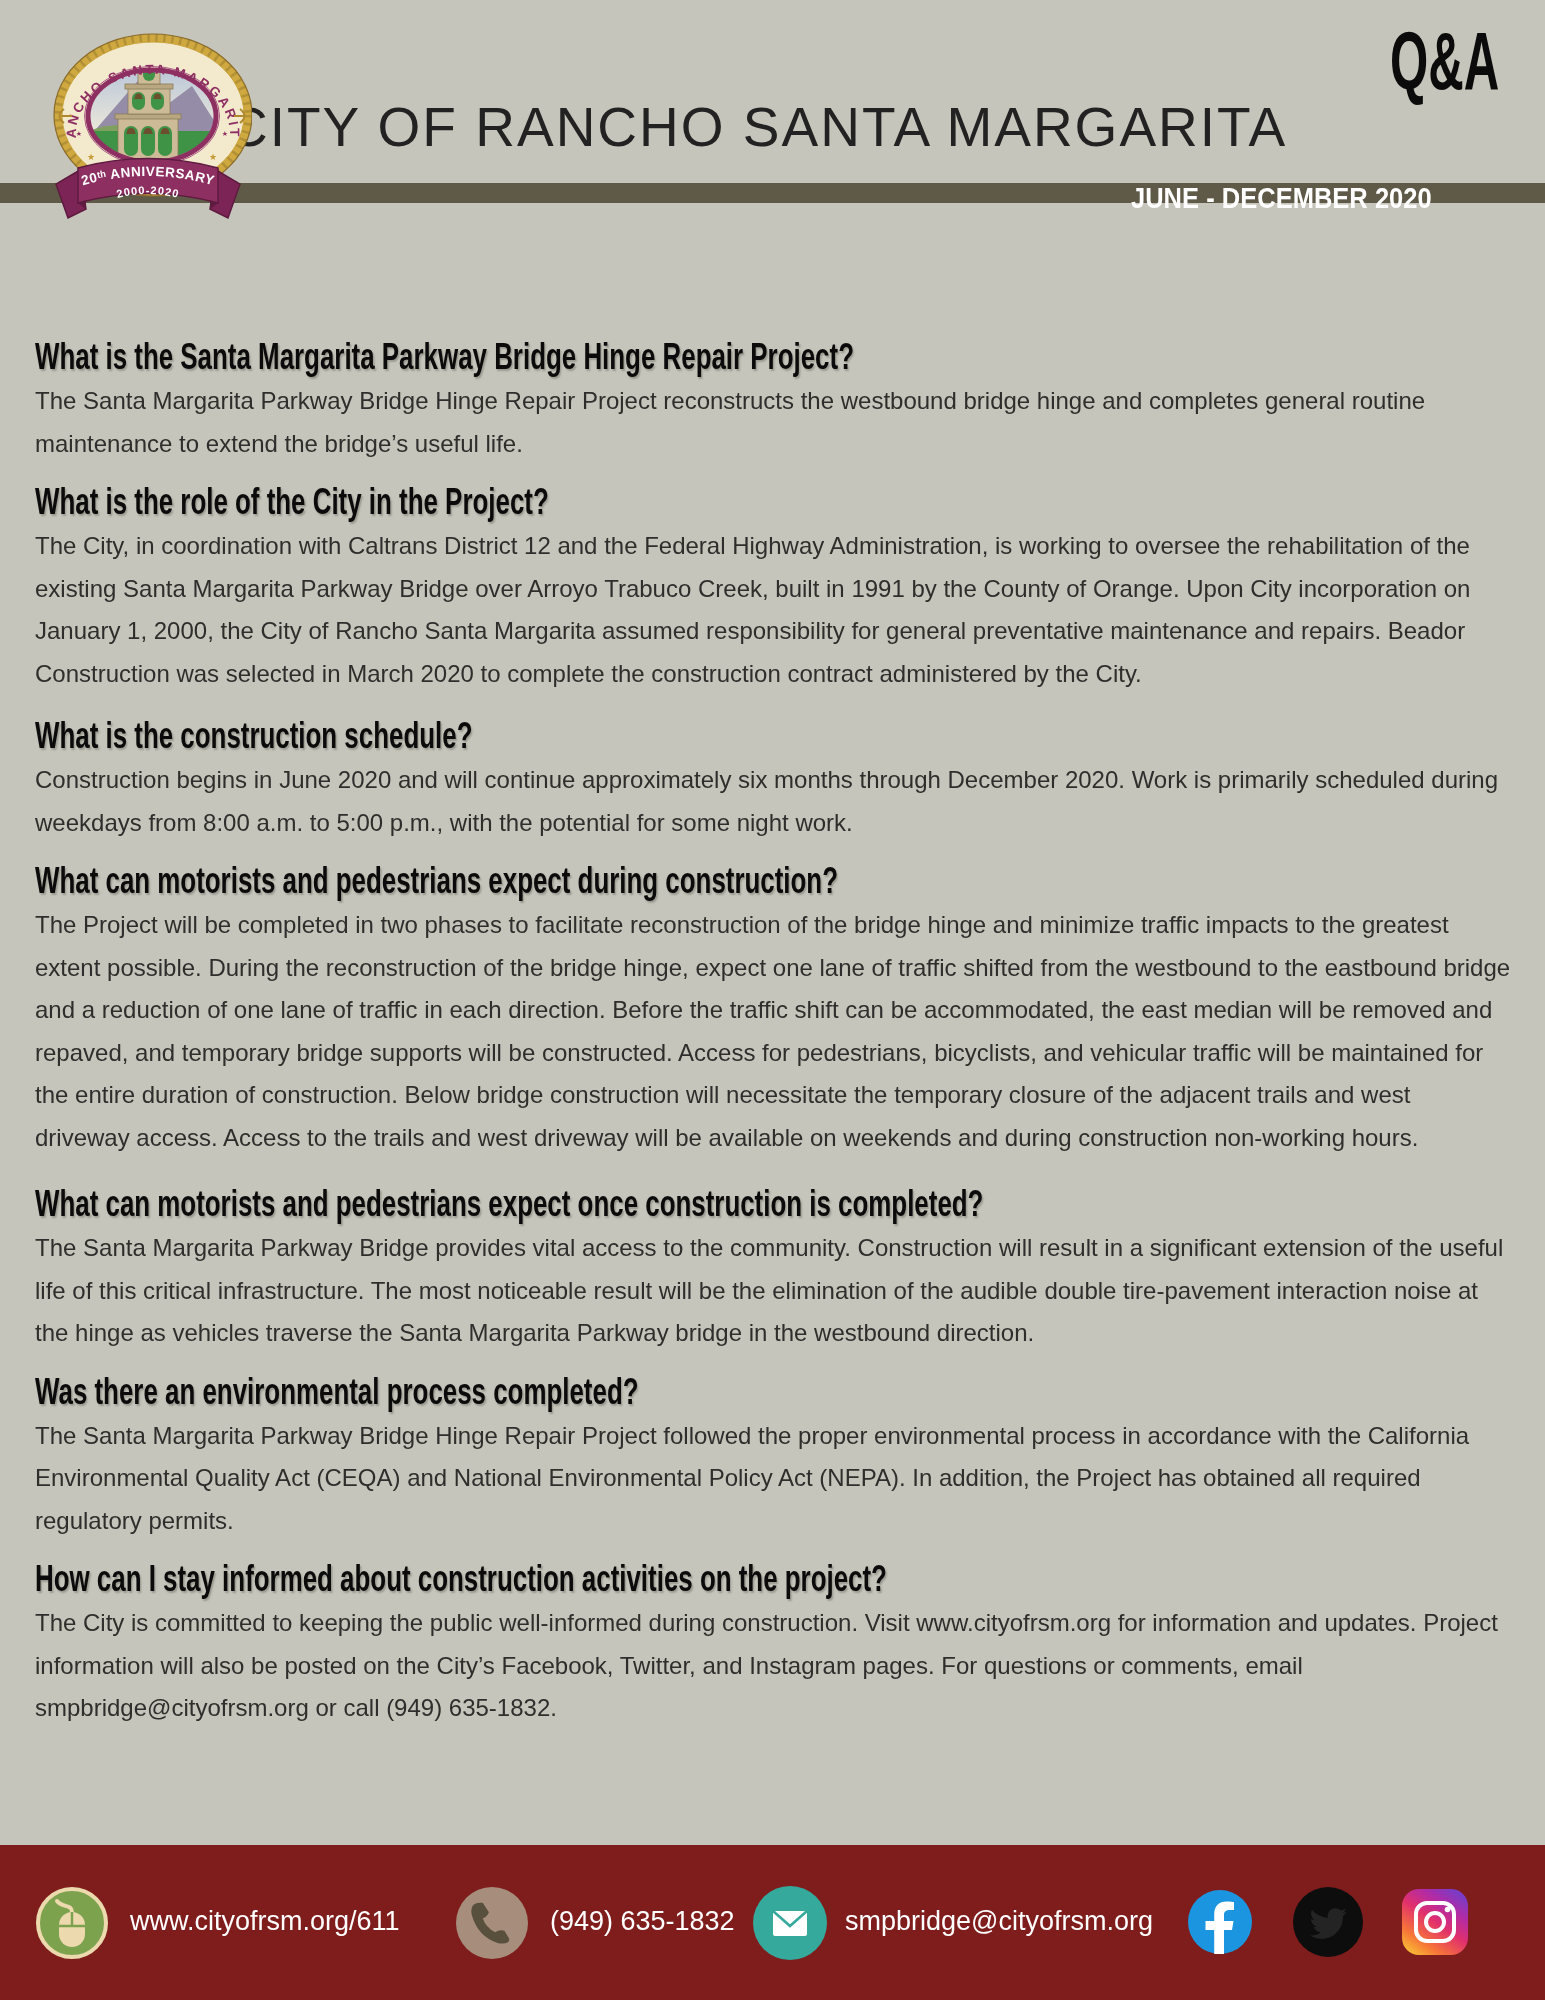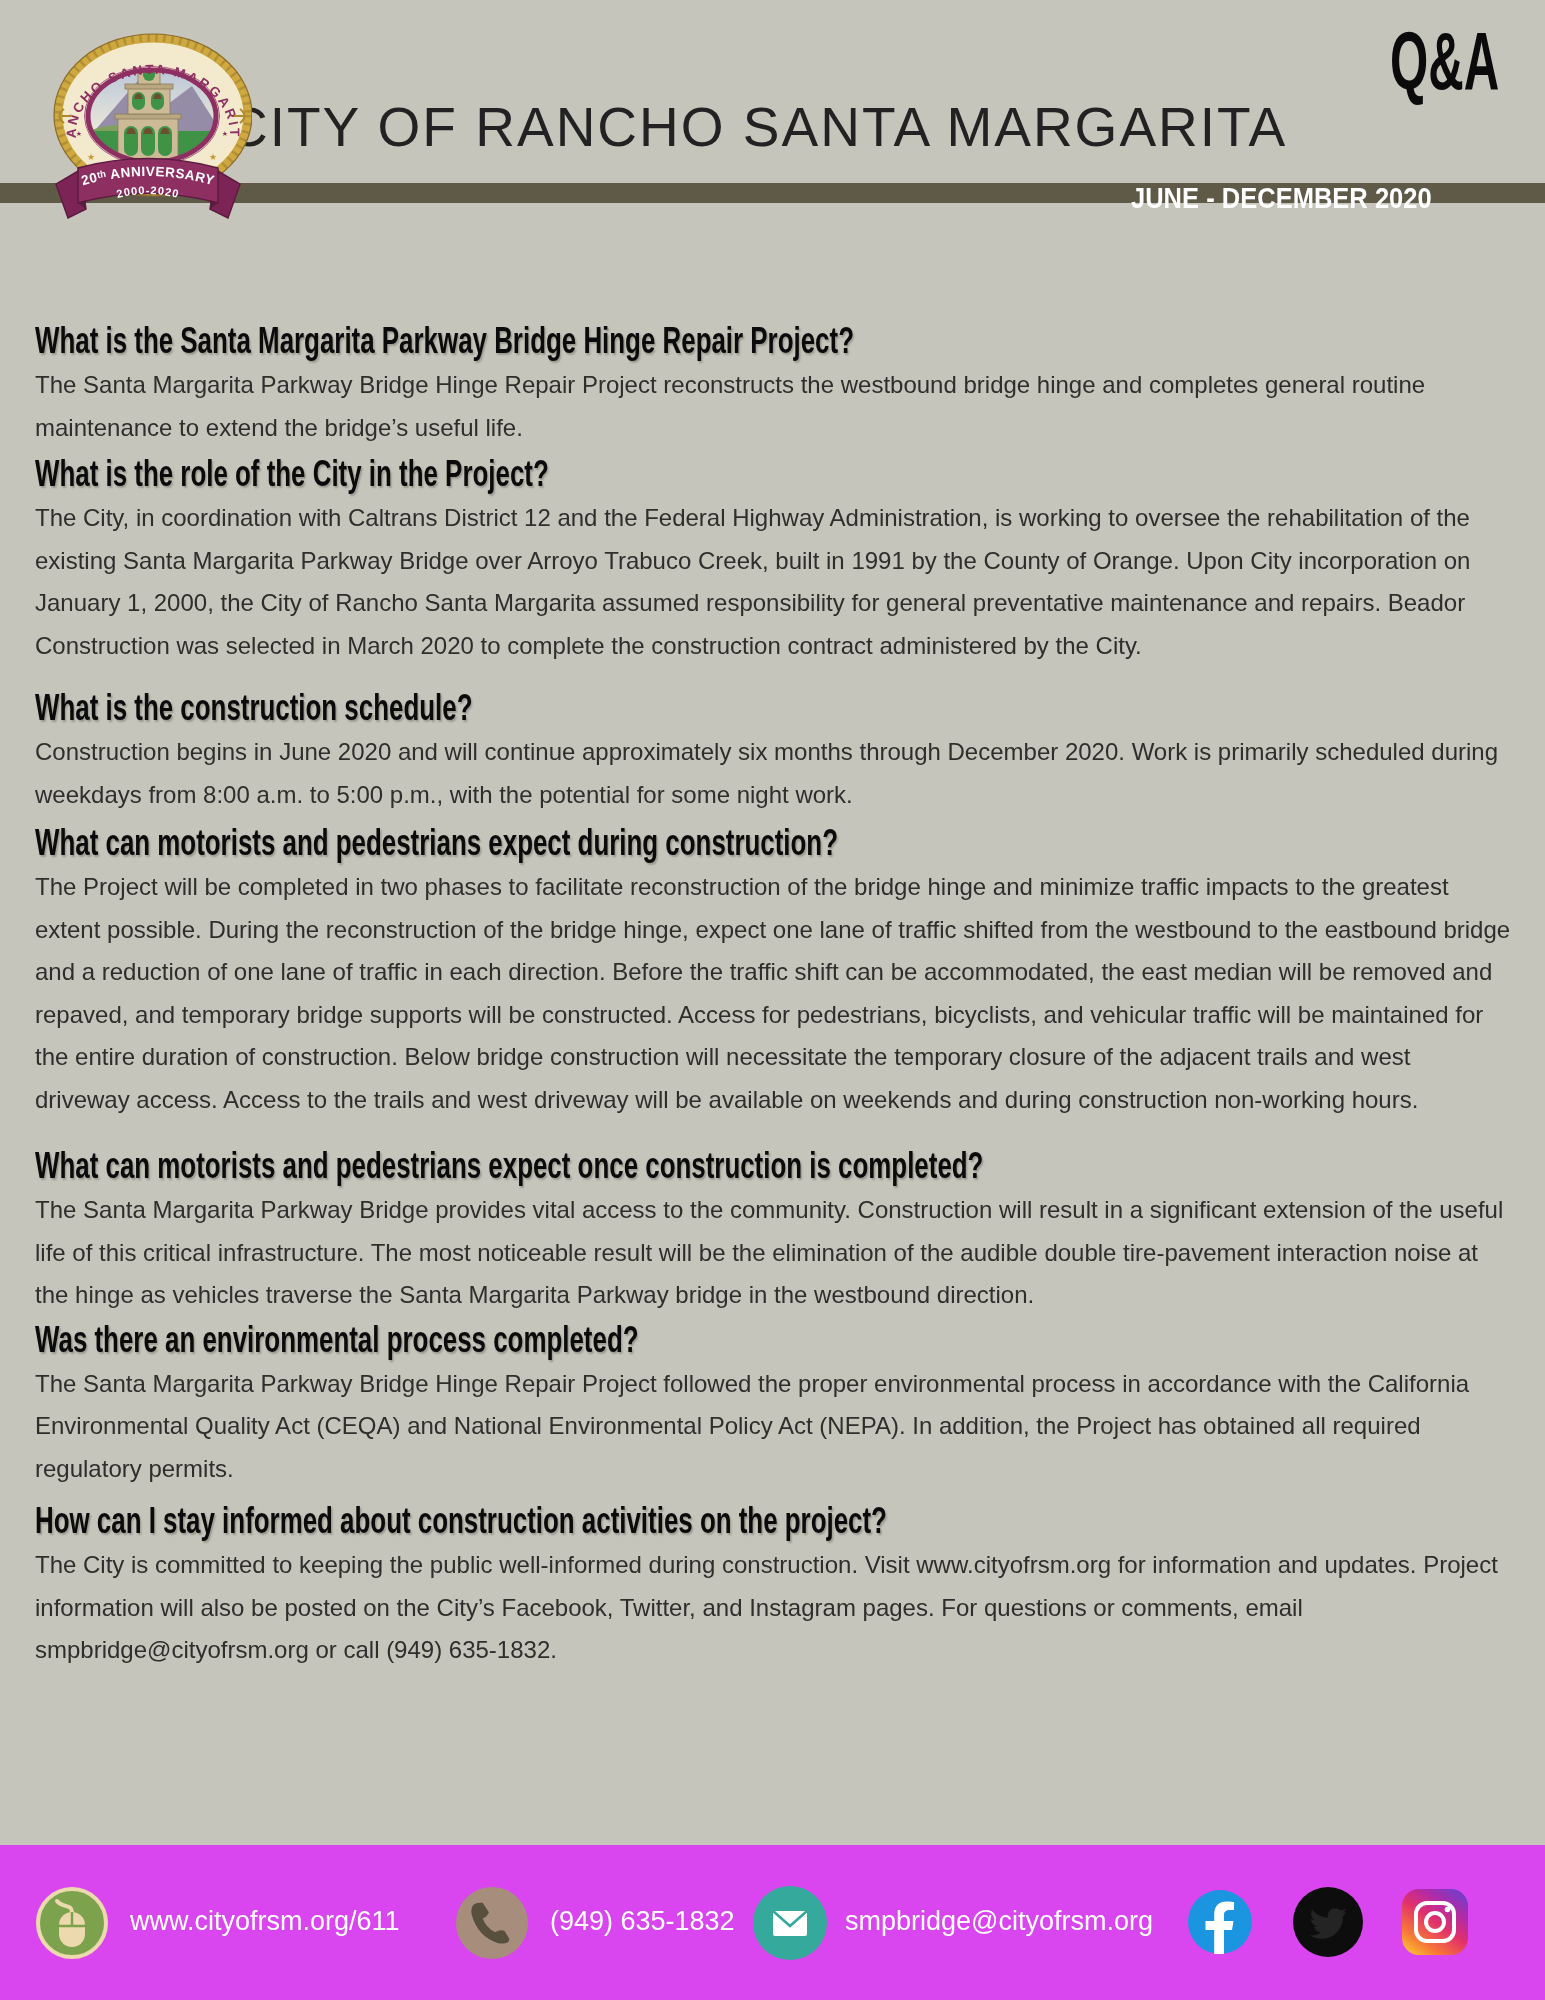"What is the Santa Margarita" .qa-section h2 { margin: 0 0 2px 0 -> 16px 0 2px 0 }
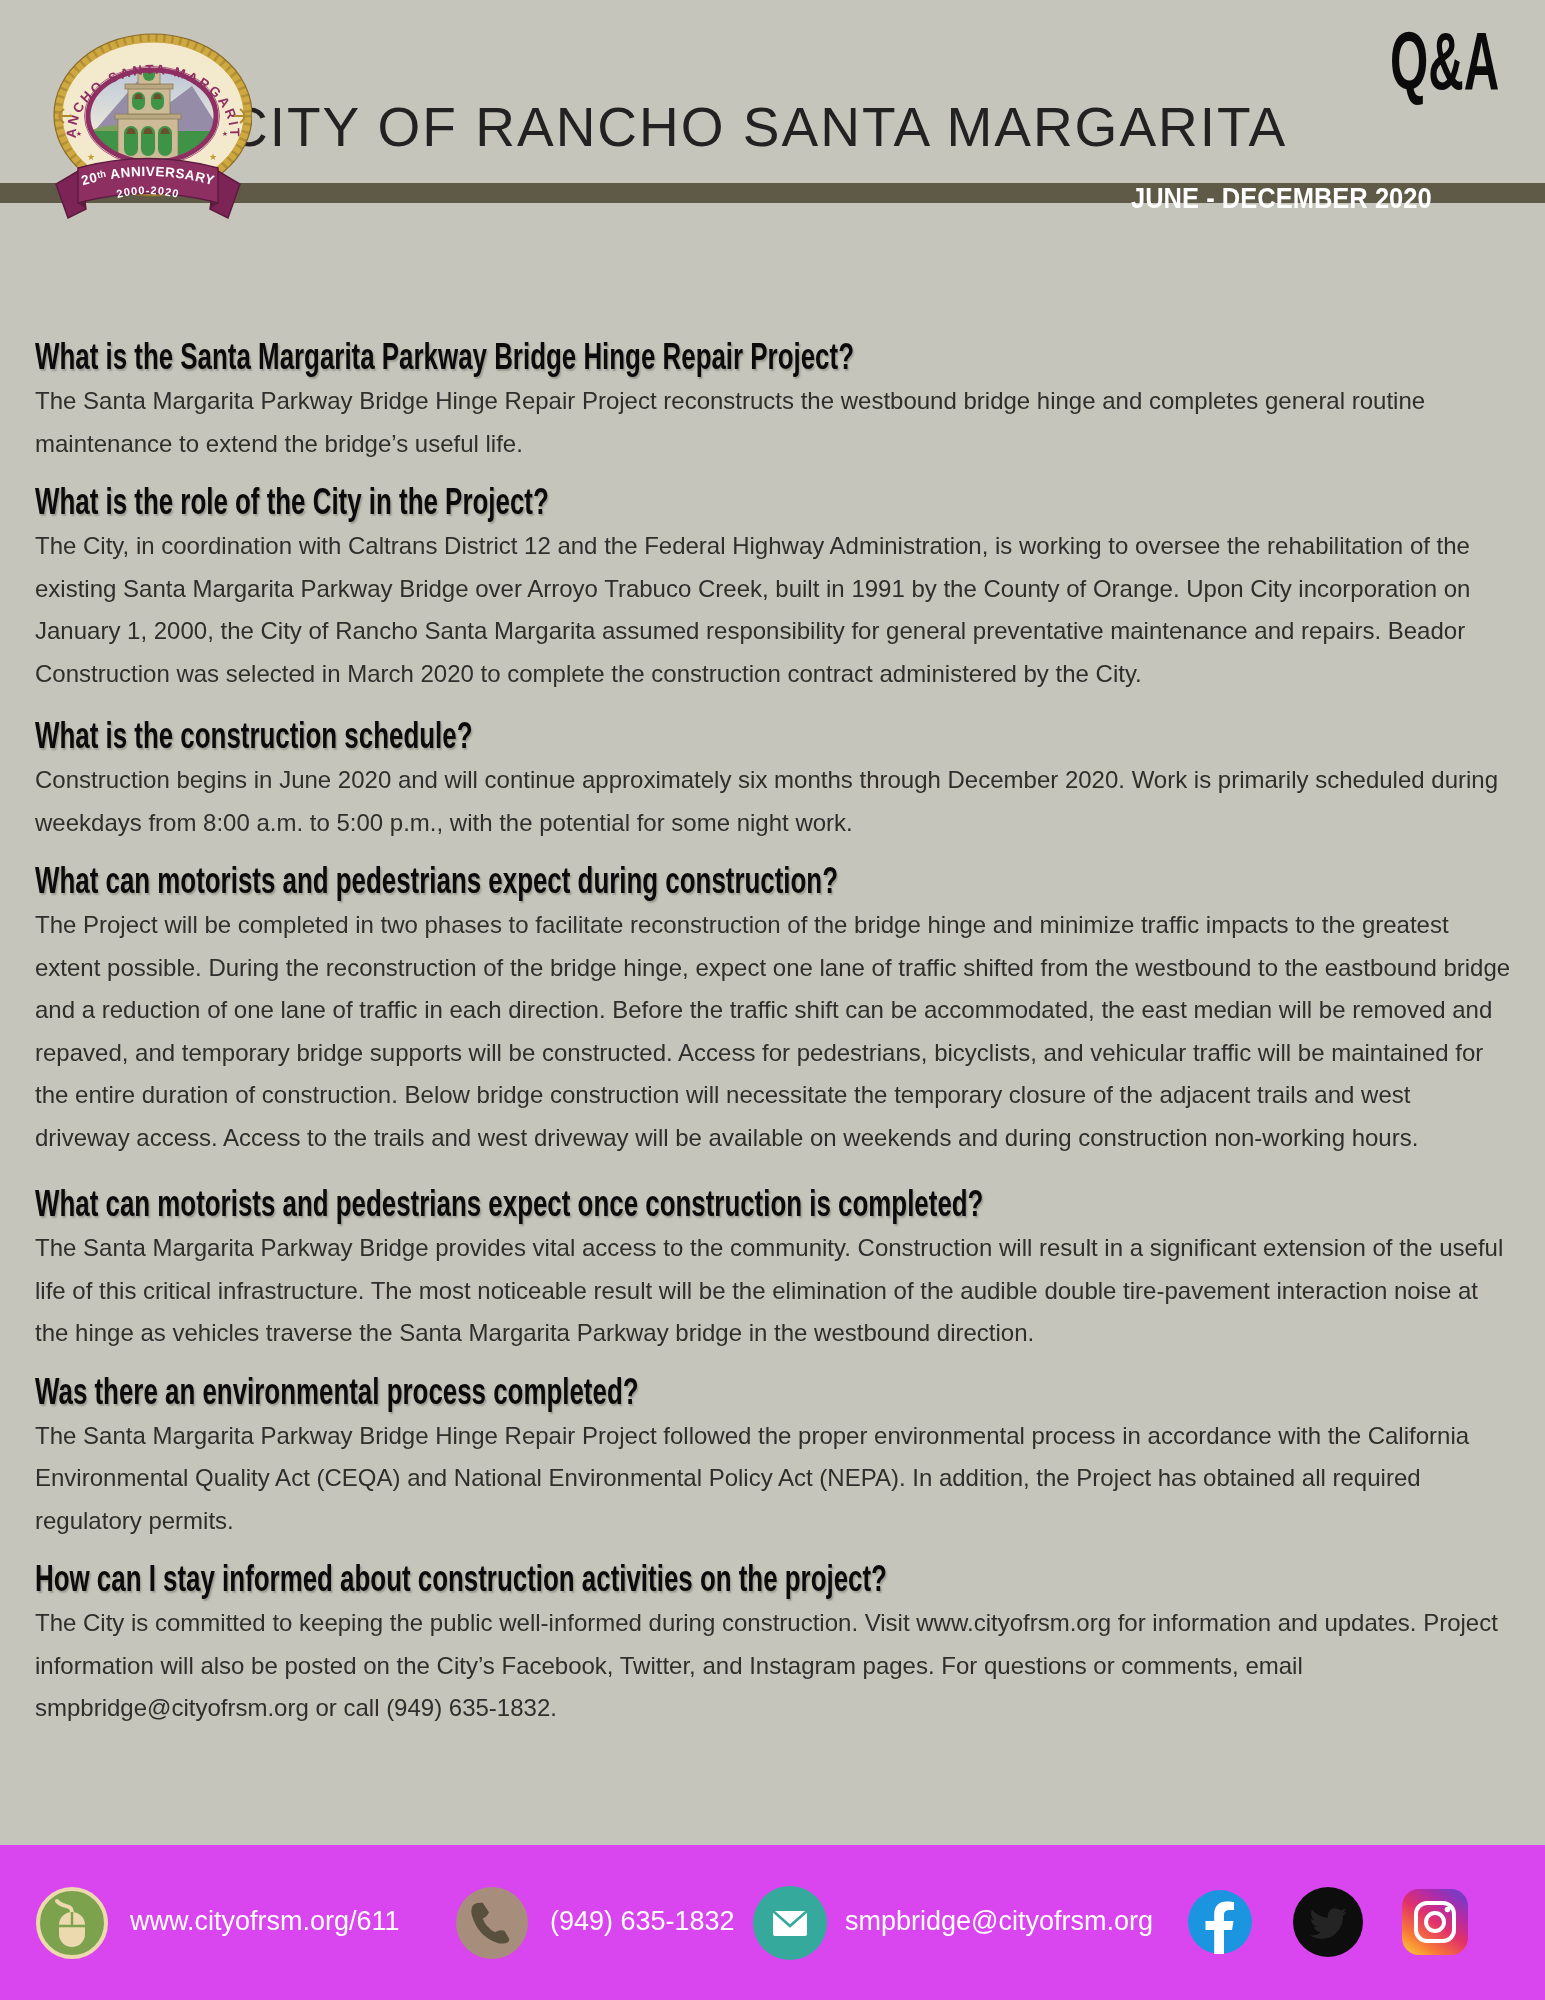"www.cityofrsm.org/611" .footer { background: #d946ef -> #7f1d1d }
